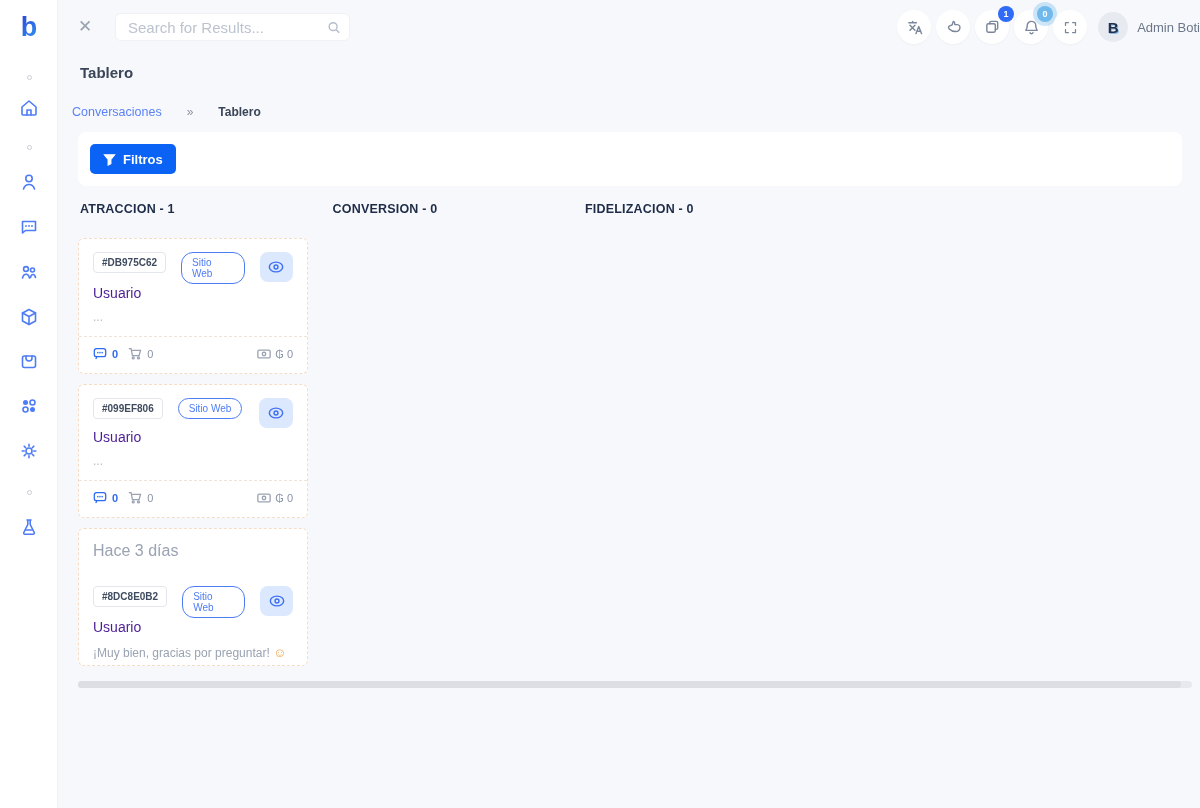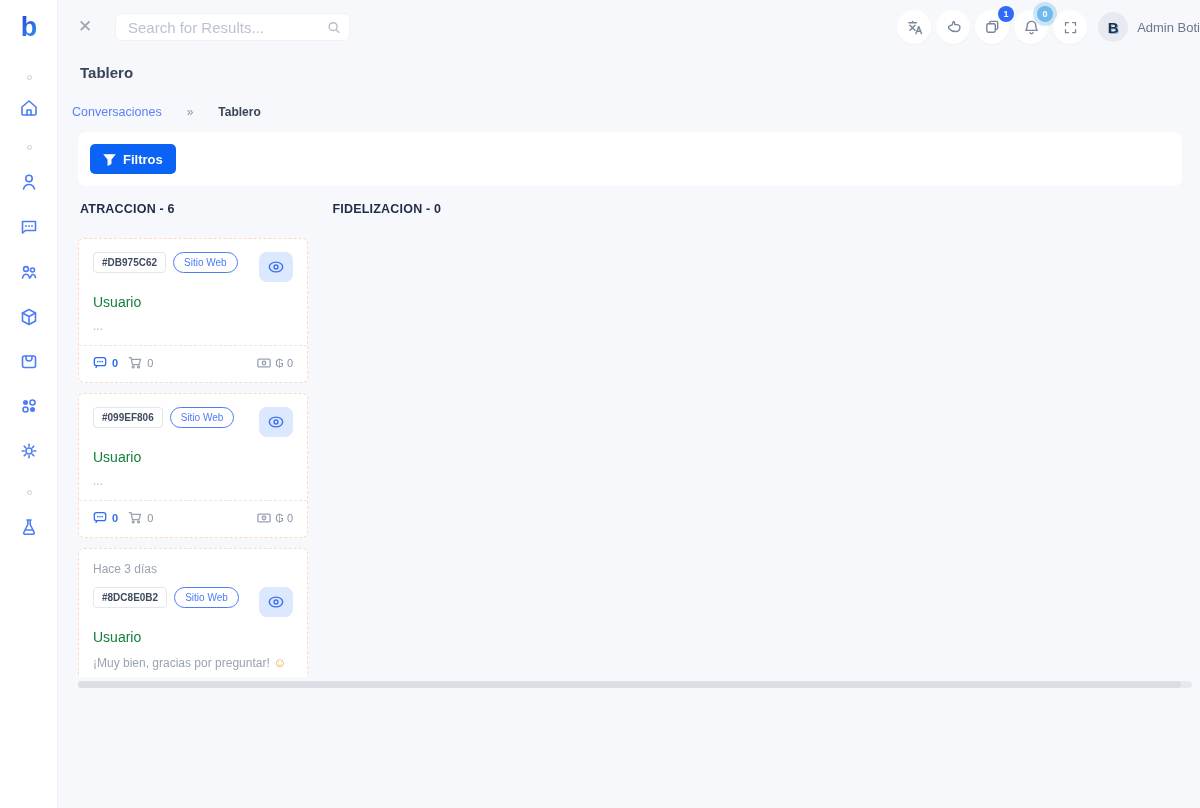"ATRACCION - 6" h3 { text: 6 -> 1 }
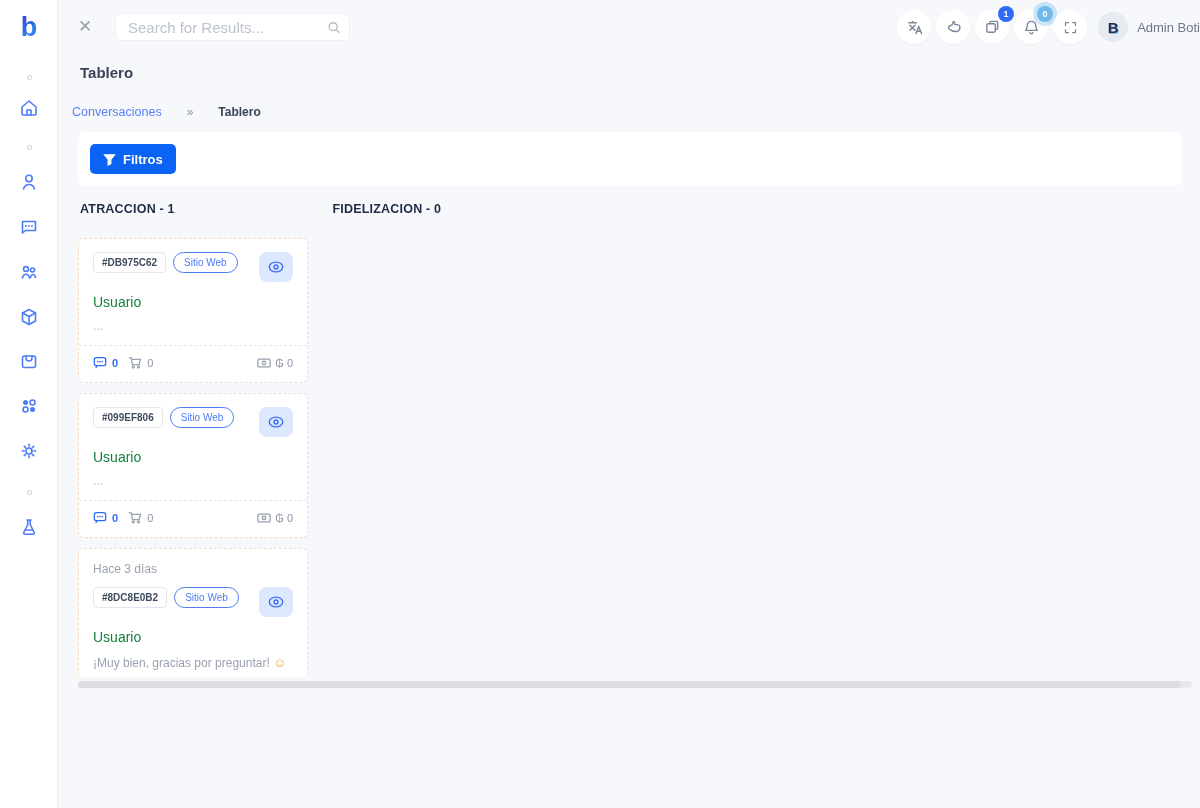"CONVERSION - 0" div.col { html: none -> <div> <h3>CONVERSION - 0</h3> </div> }
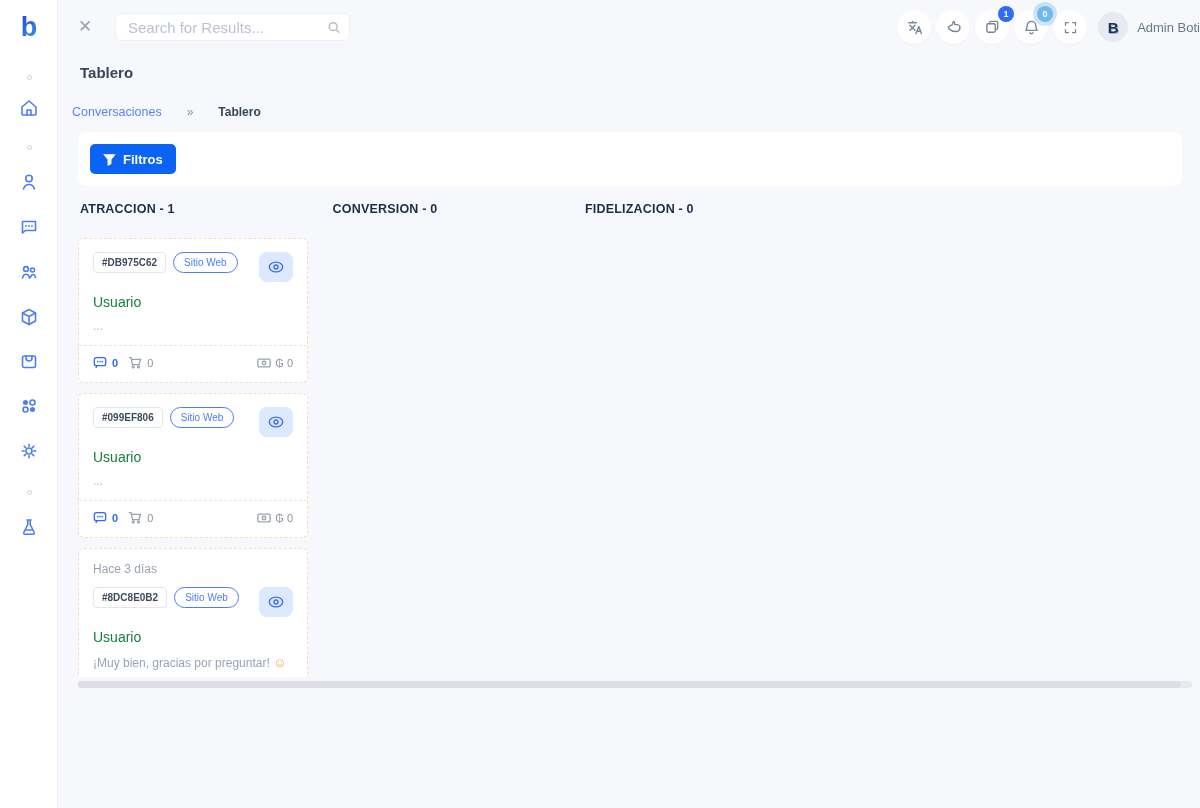"#DB975C62" .meta { gap: 7px -> 15px }
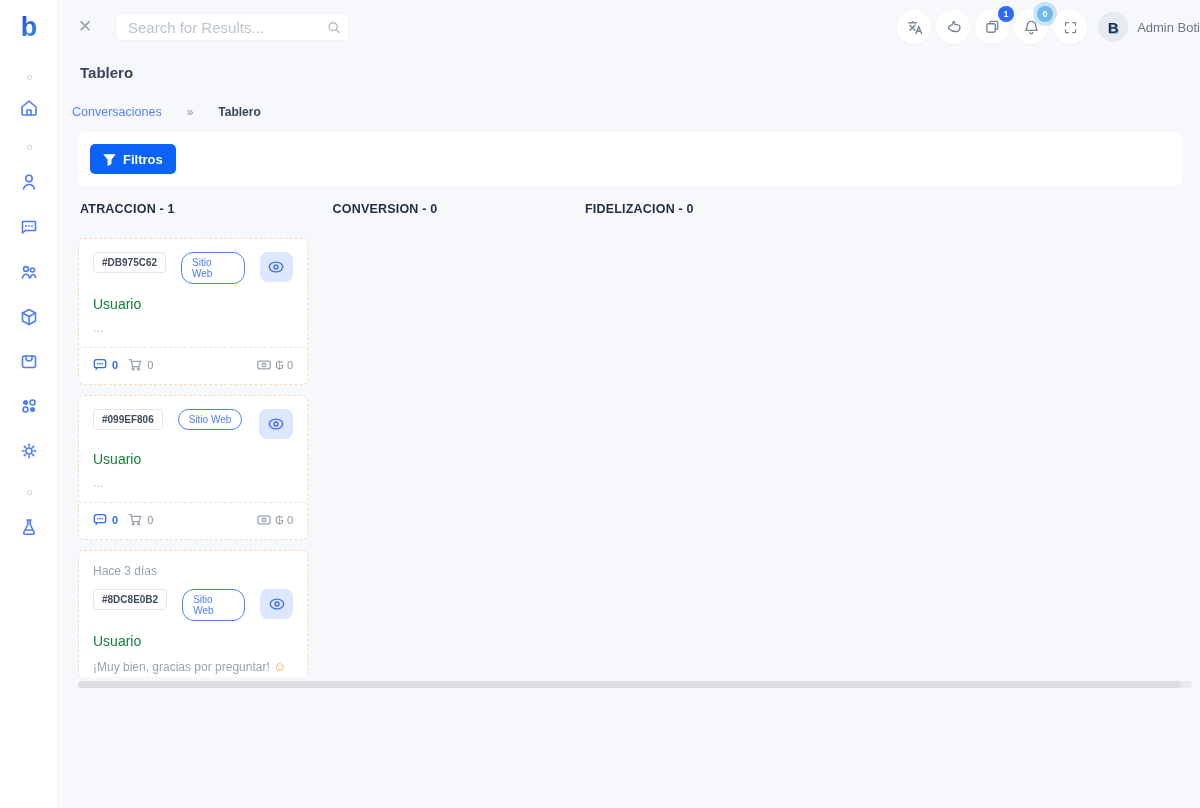"Usuario" .ctitle { color: #15803d -> #4c1d95; margin-top: 12px -> 1px }
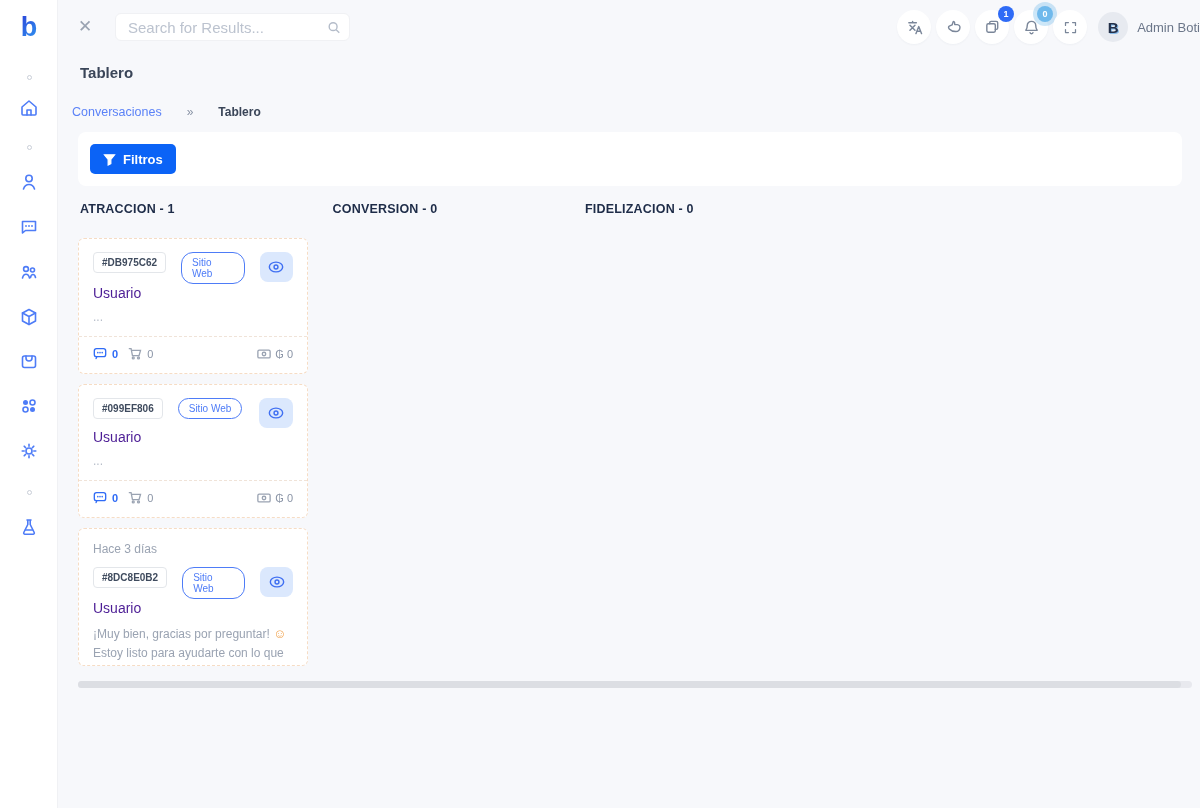"Hace 3 días" .timeago { font-size: 12px -> 16px; margin-bottom: 11px -> 26px }
